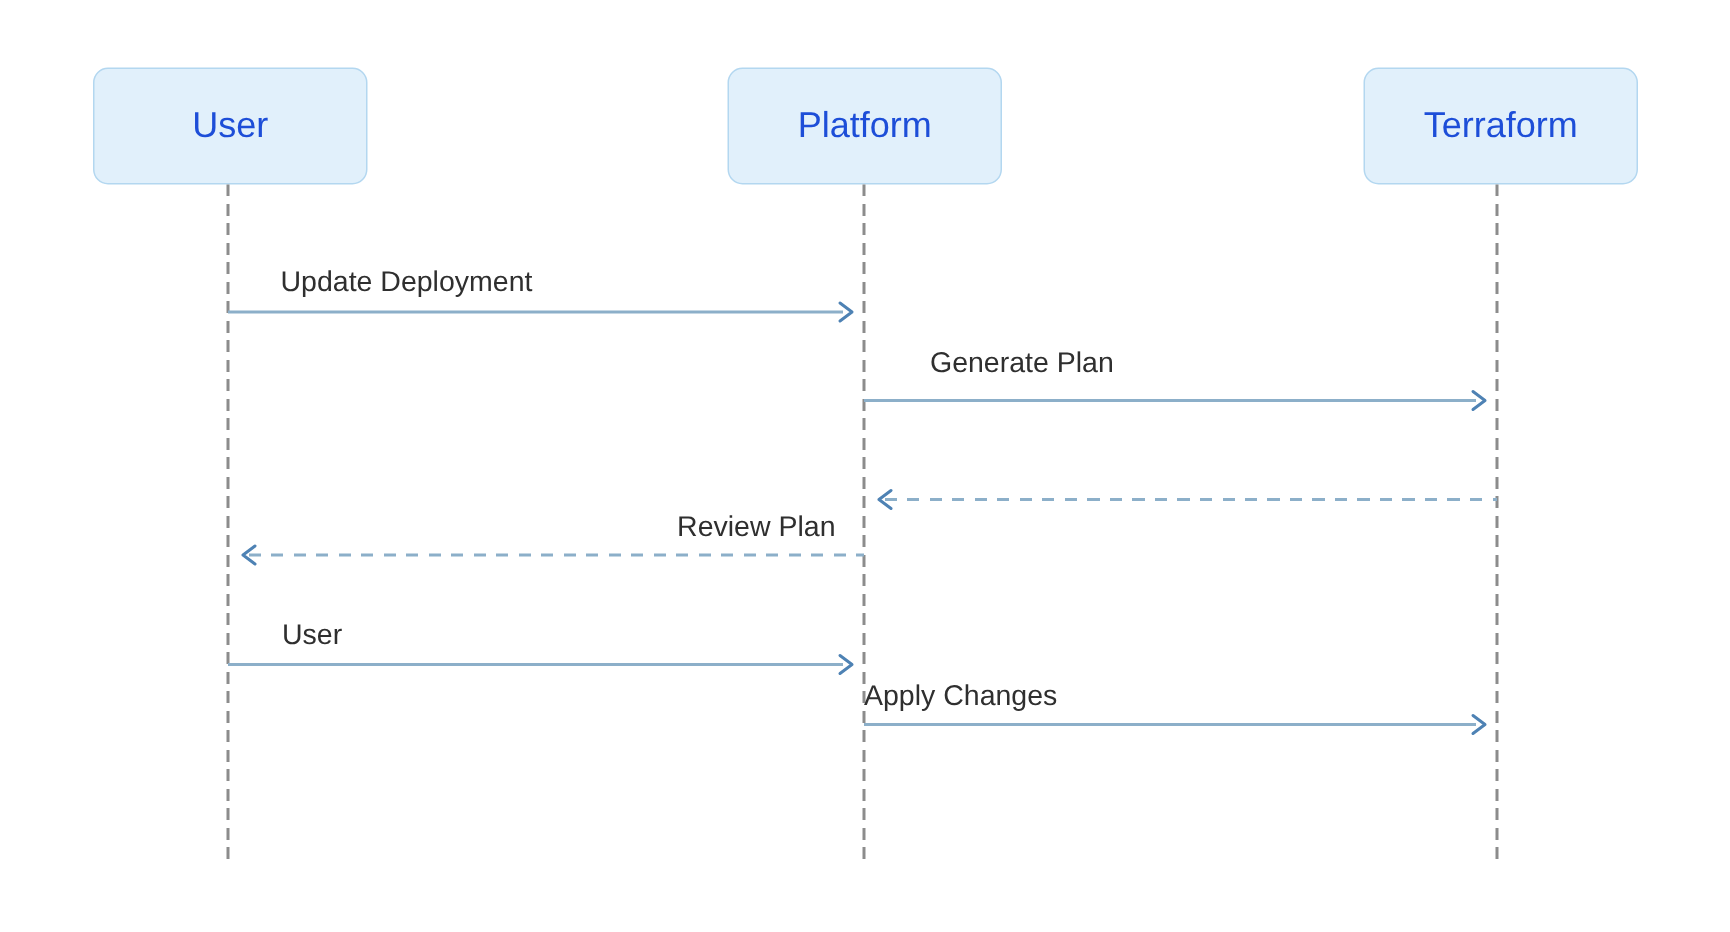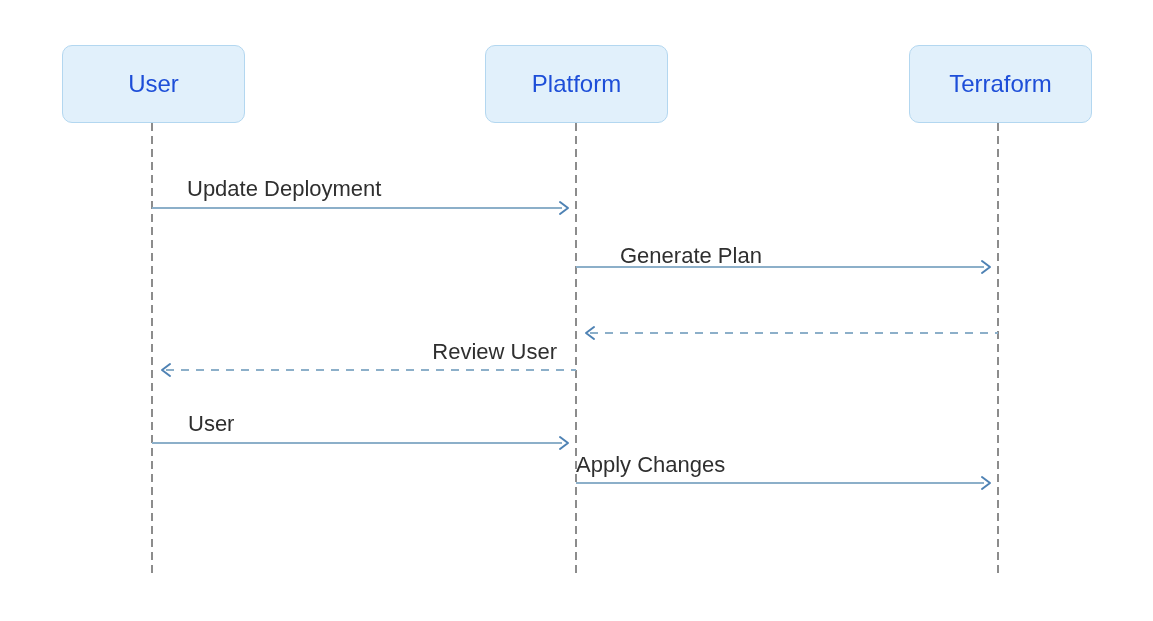"Update Deployment" .msg-label { font-size: 22px -> 19px }
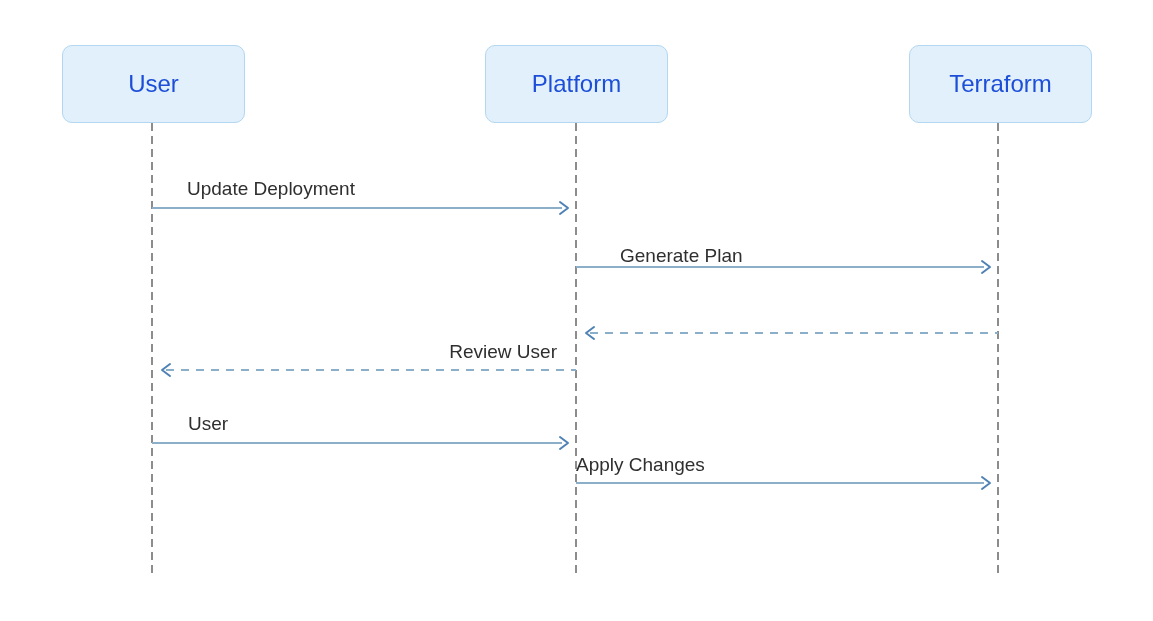"Generate Plan" div.msg-label { top: 245px -> 232px }
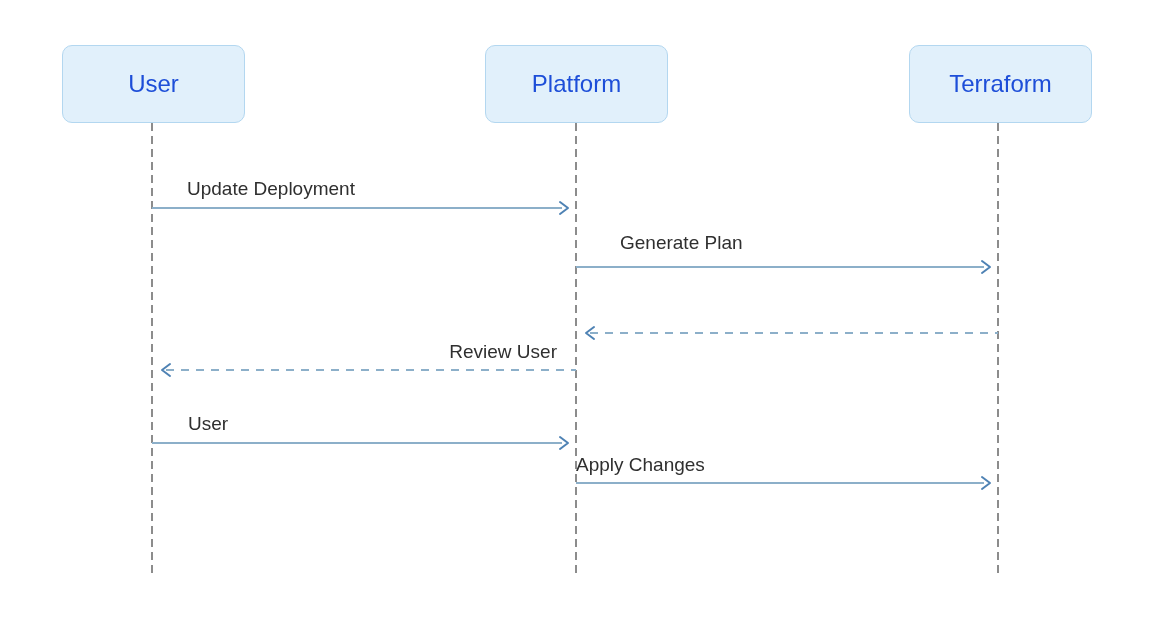"Review User" div.msg-label { text: User -> Plan }
